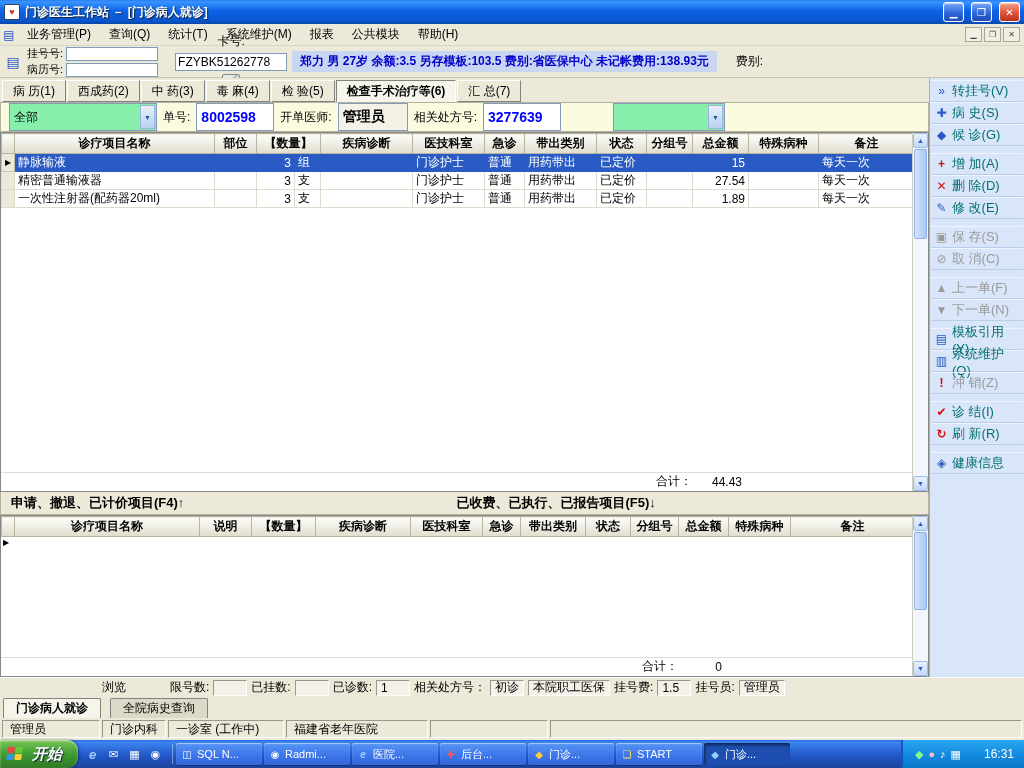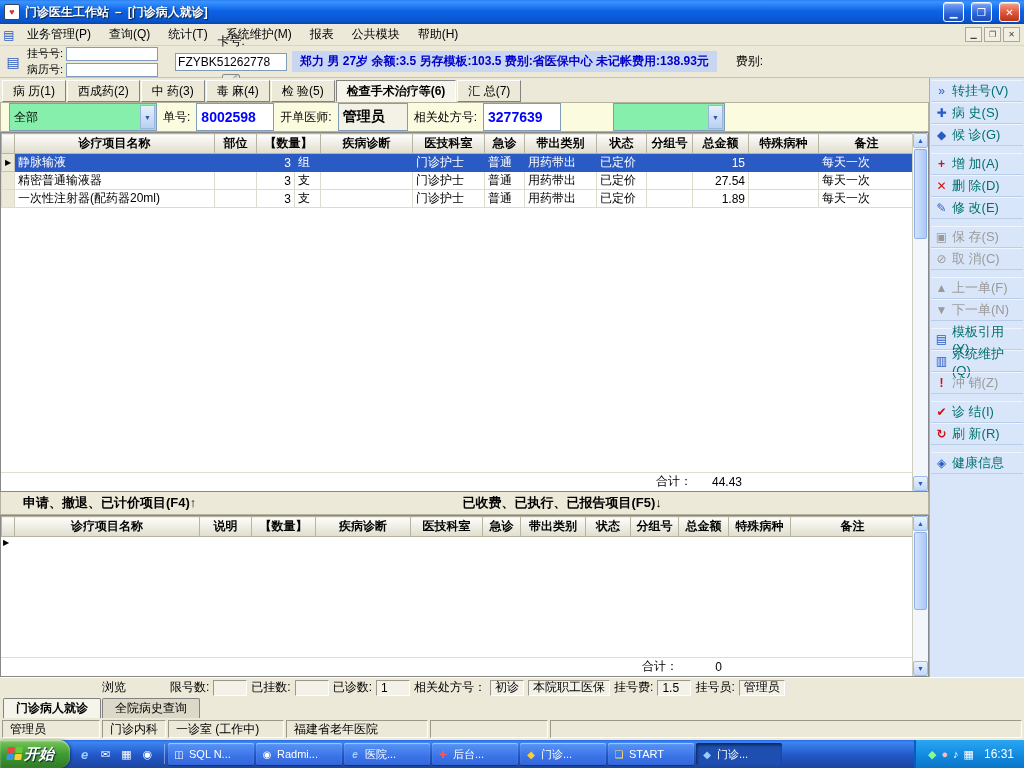"申请、撤退、已计价项目(F4)↑" .sec-up { padding-left: 22px -> 10px }
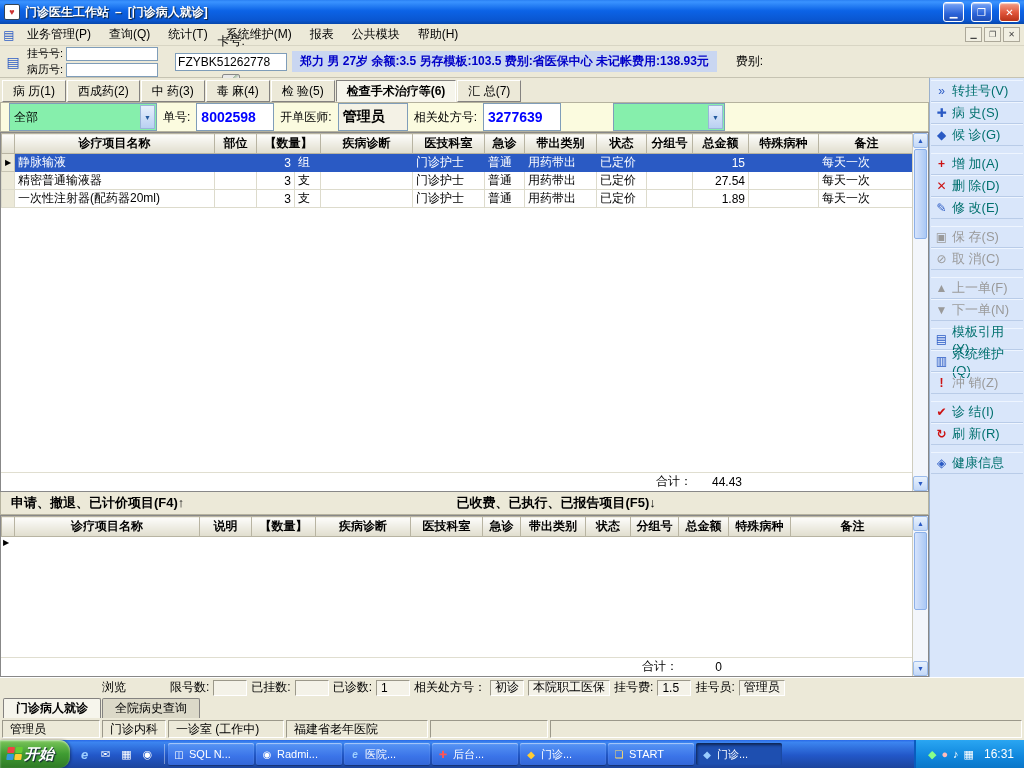"门诊病人就诊" .btabs { gap: none -> 8px }
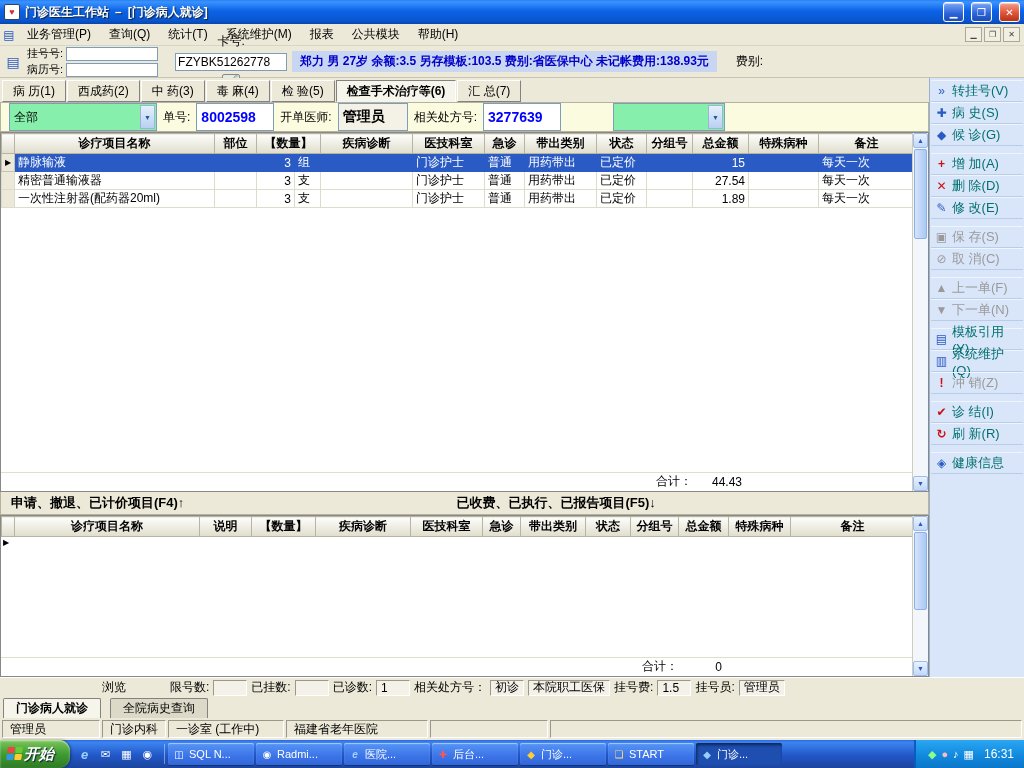"开始" .startbtn { gap: 2px -> 10px }
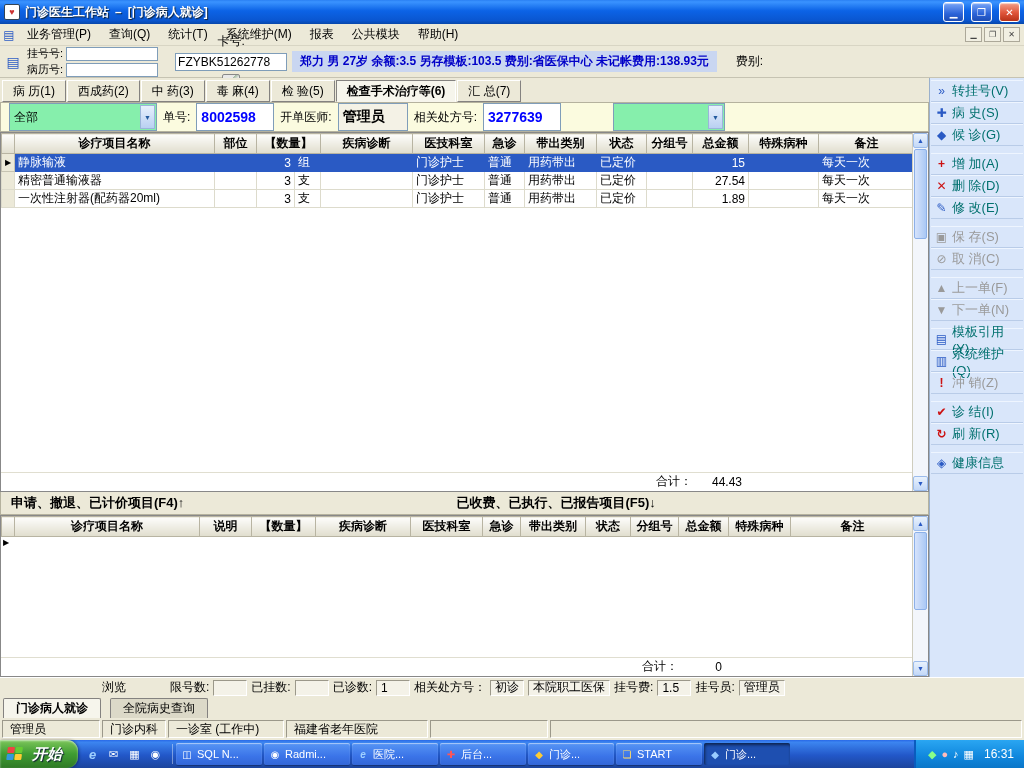"16:31" .tray-time { margin-left: 5px -> 18px }
